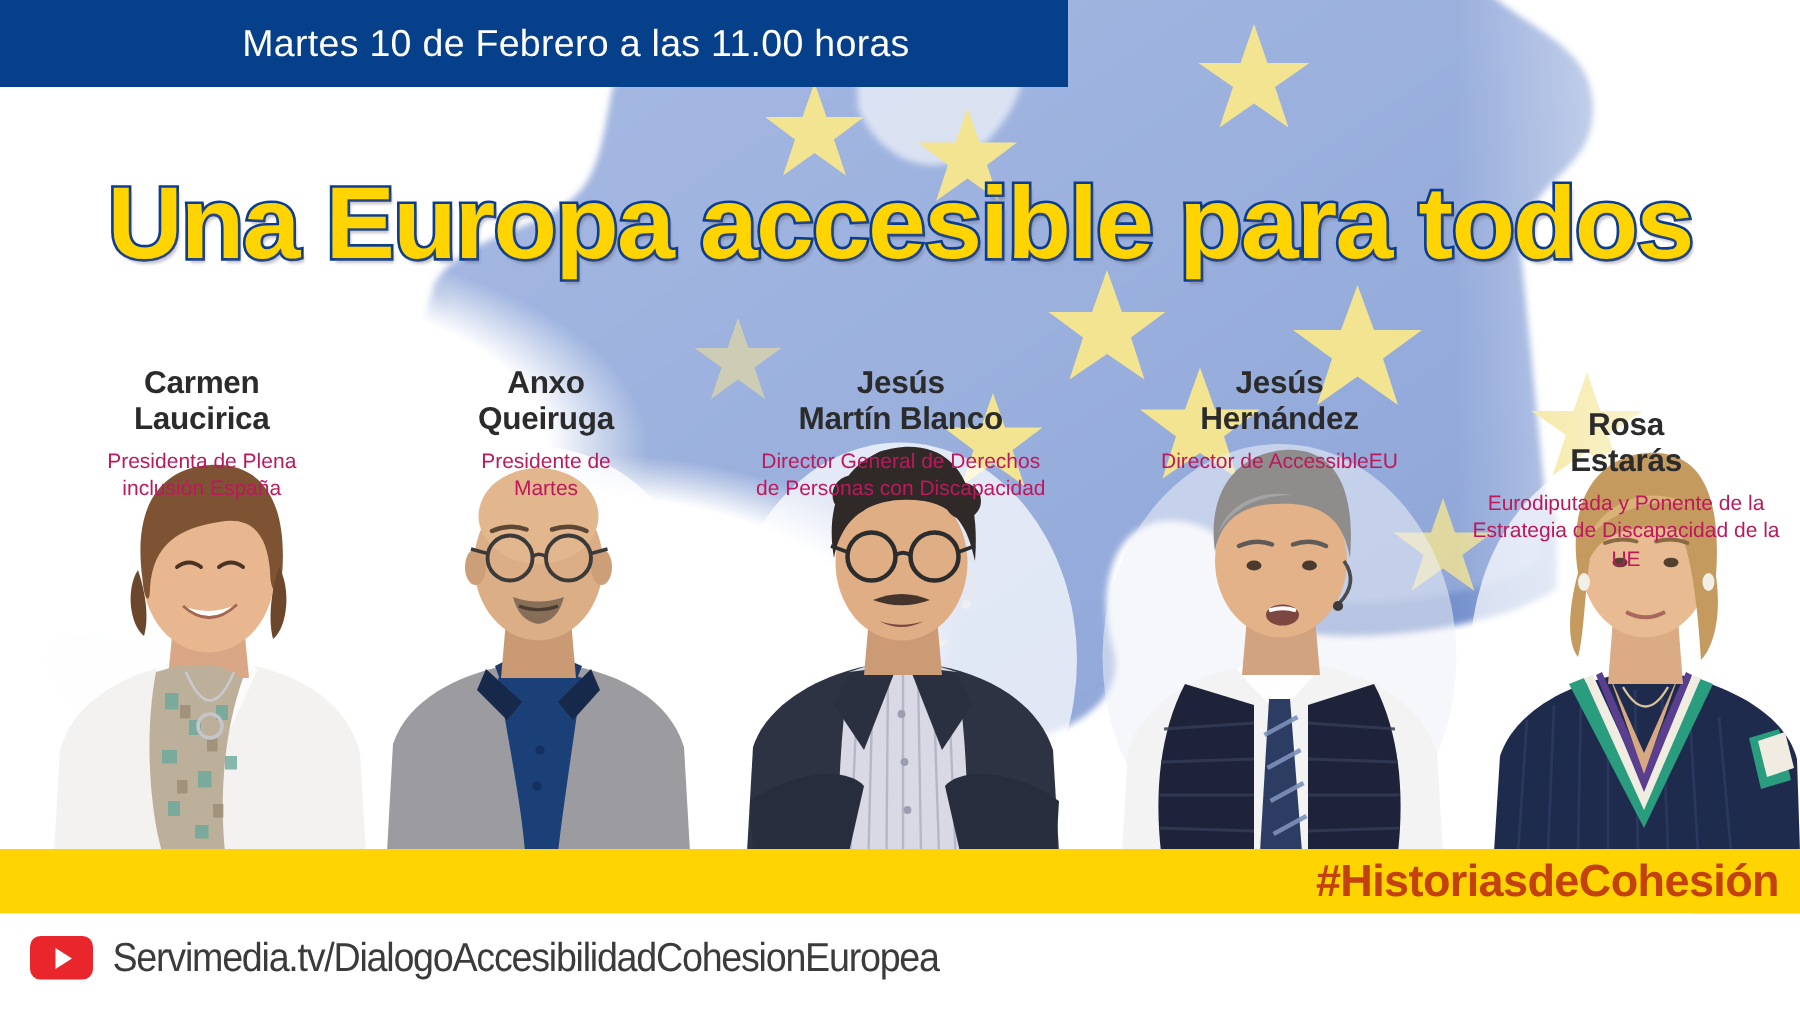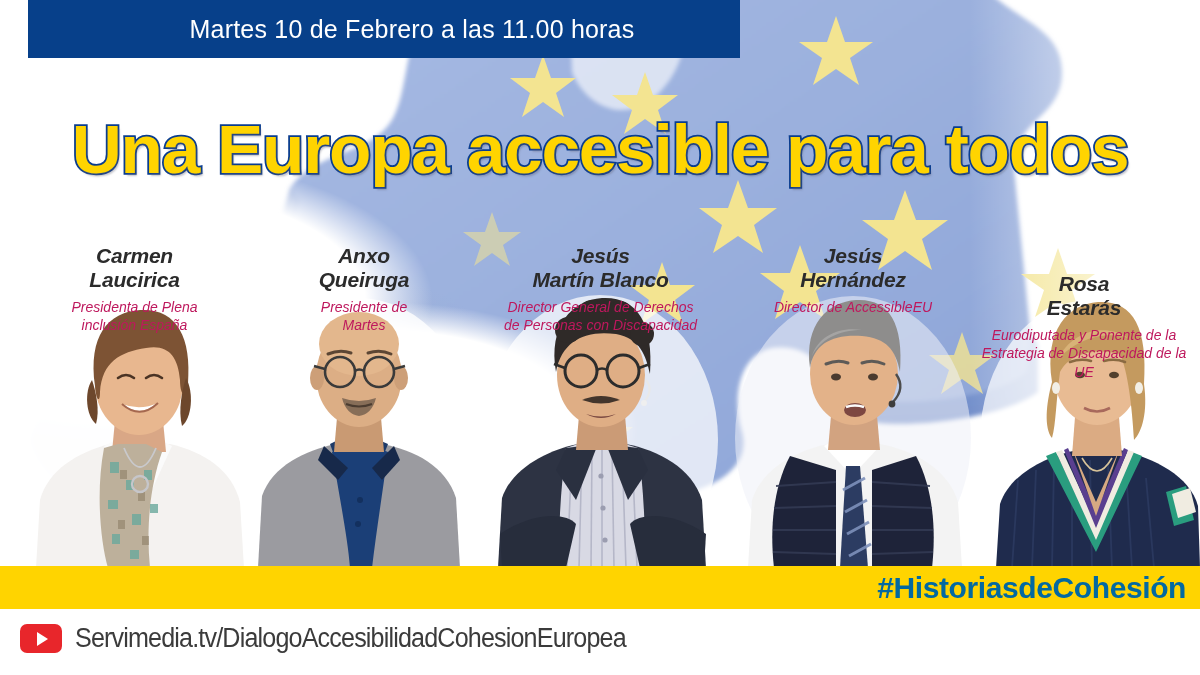"Martes 10 de Febrero a" .date-banner { margin-left: 28px -> none }
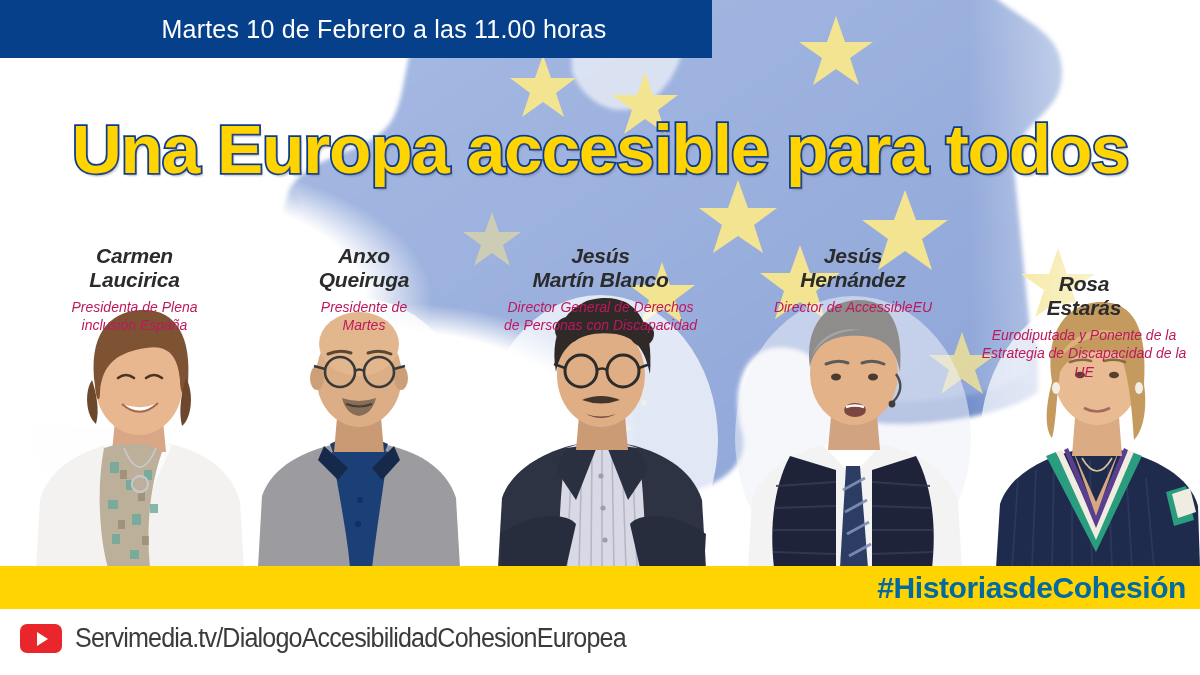"Carmen" .speakers { font-style: italic -> none }
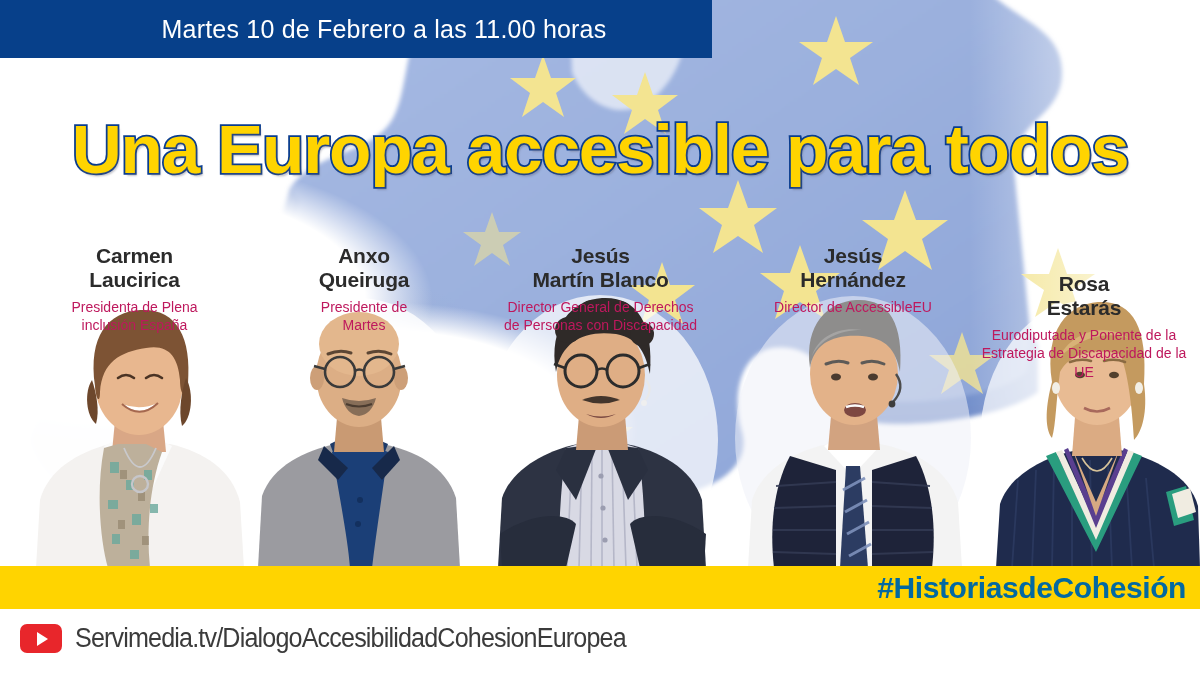"#HistoriasdeCohesión" .hashtag span { color: #0369a1 -> #c2410c }
